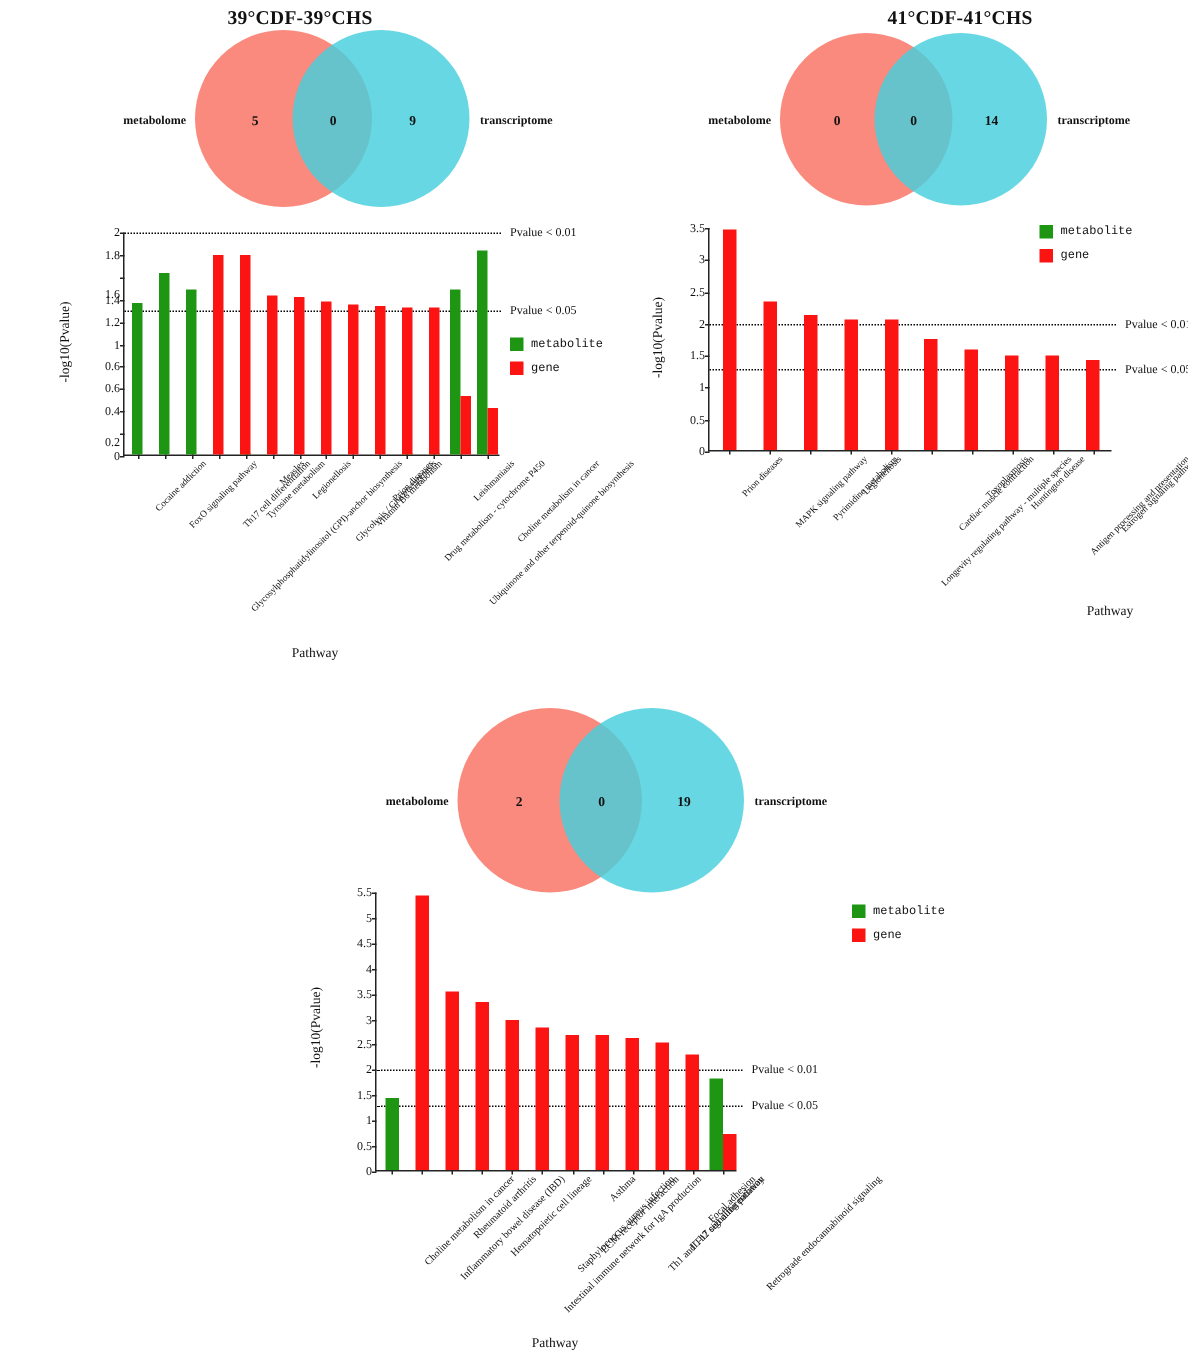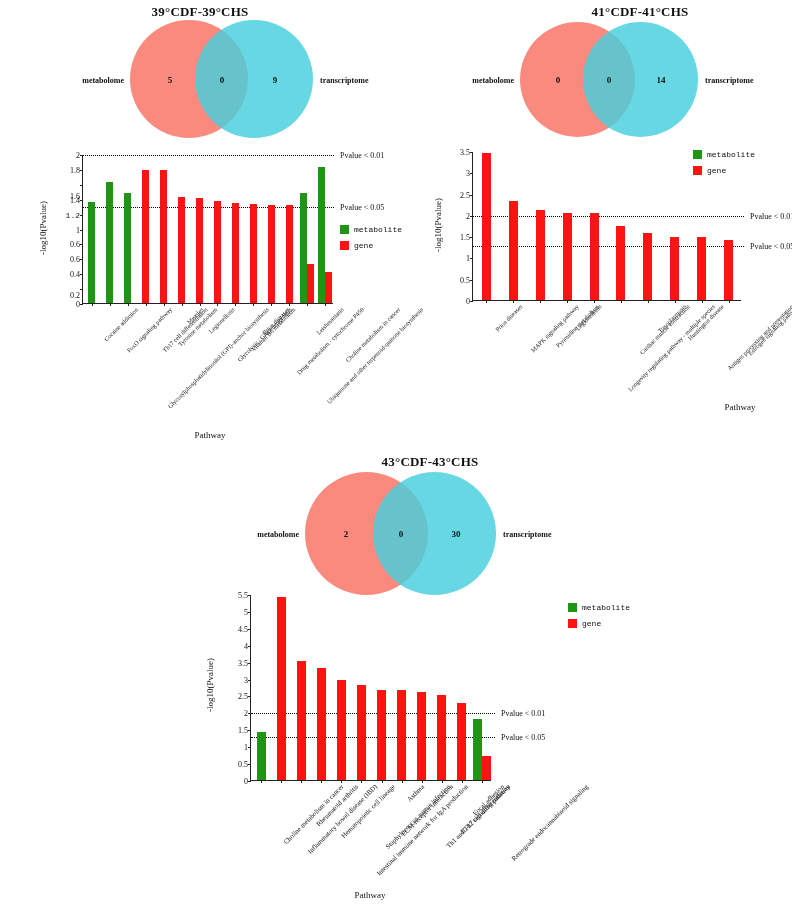"1.2" div.ytick { font-family: Liberation Mono, monospace -> none }
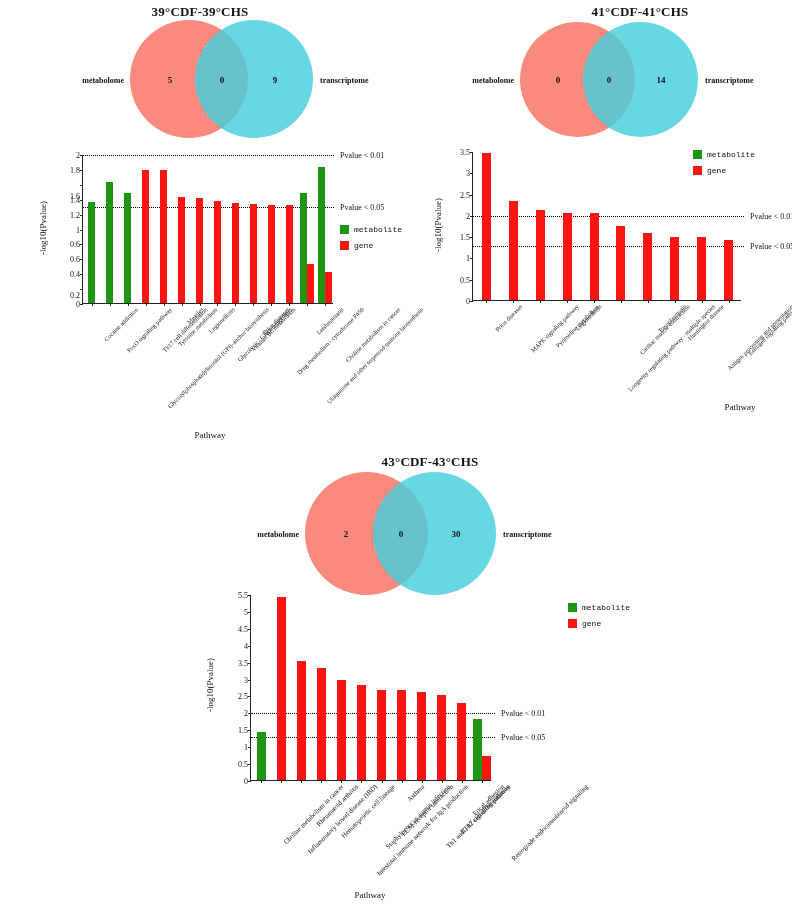"43°CDF-43°CHS" div.venn-title { html: <div>43°CDF-43°CHS</div> -> none }
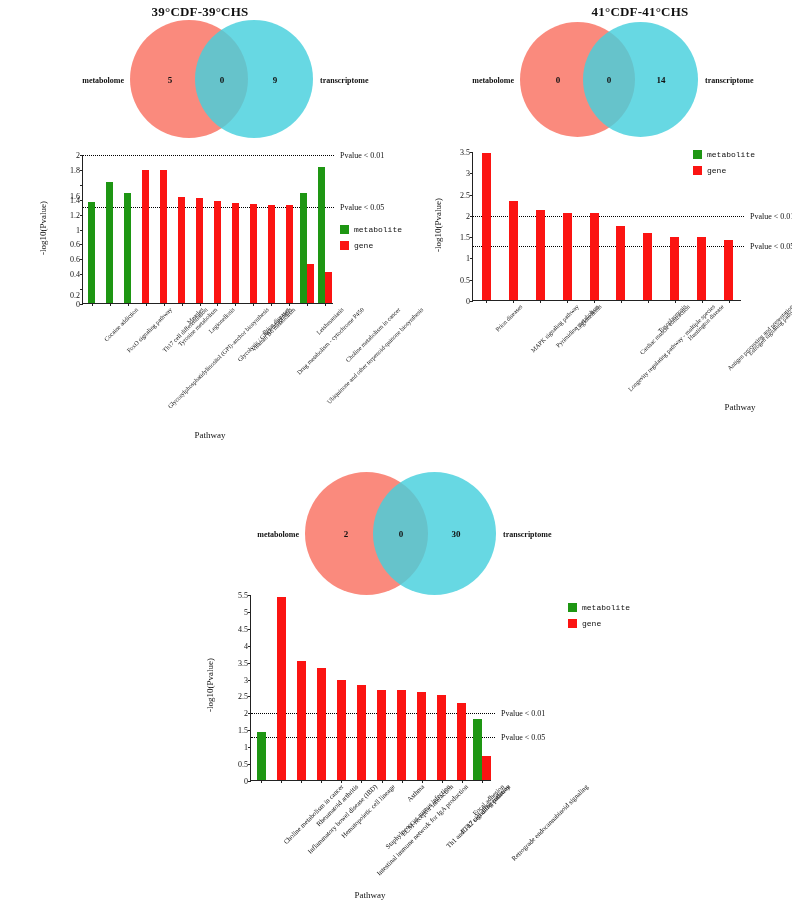"30" div.venn-num { text: 30 -> 19 }
